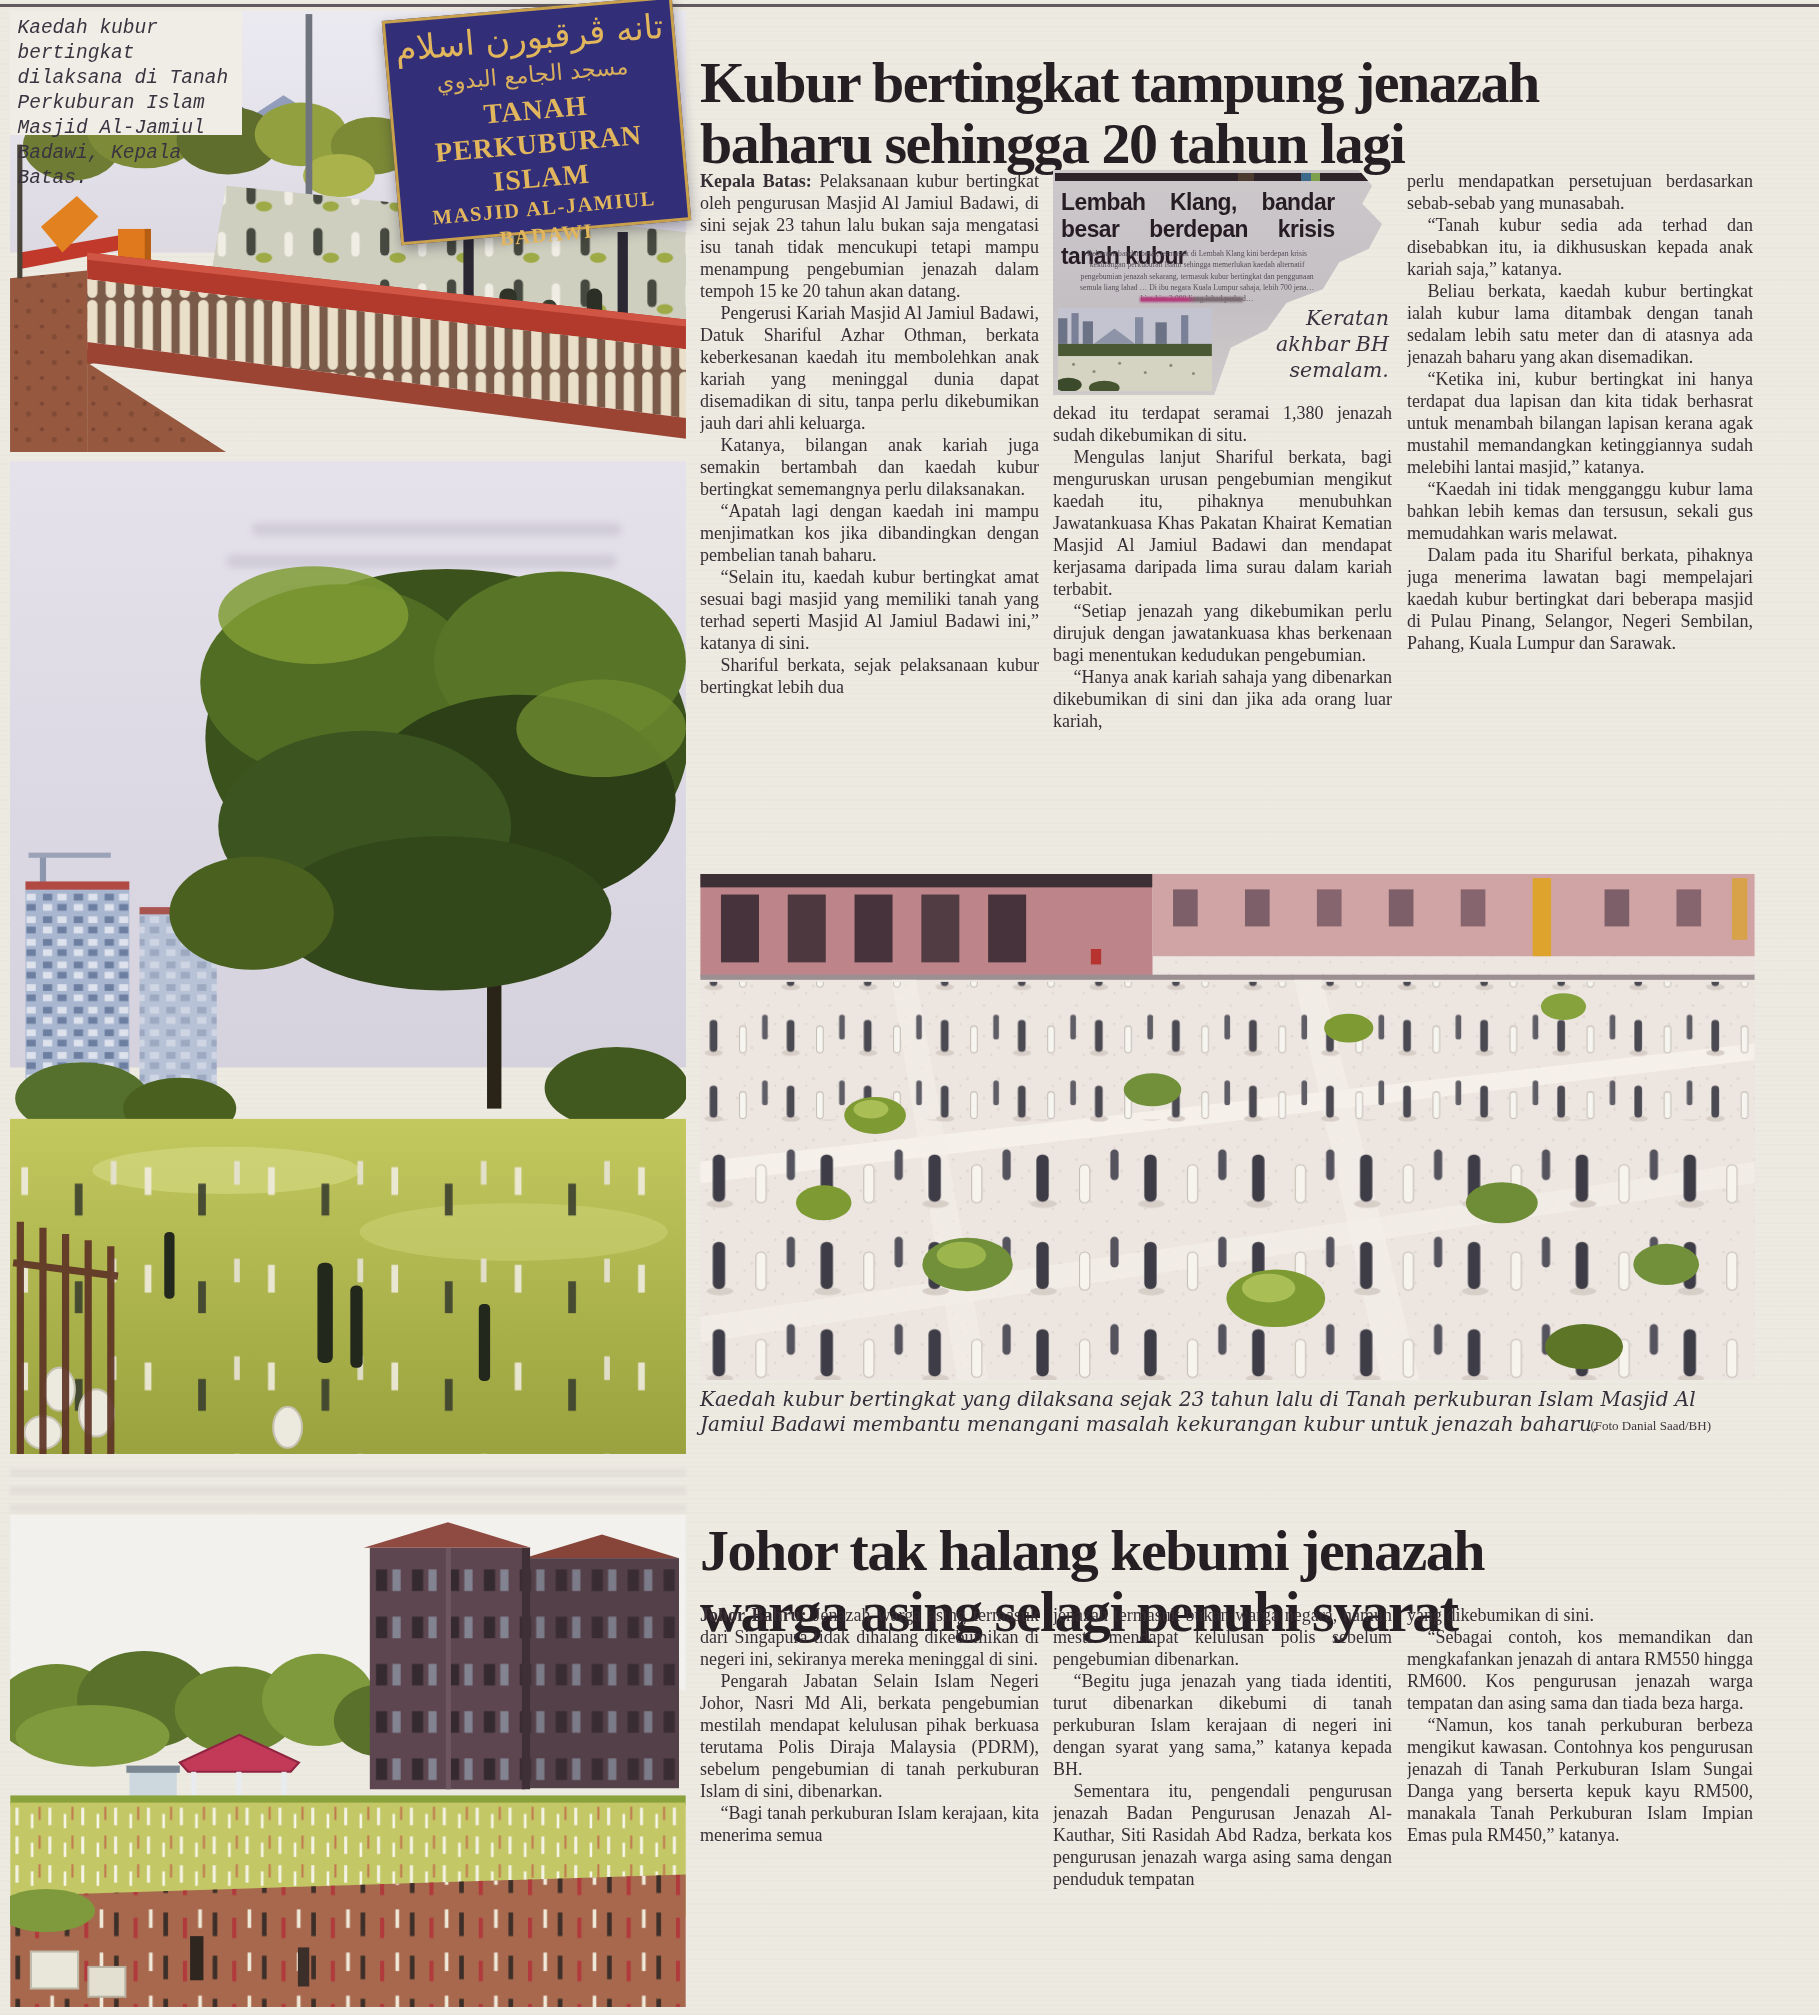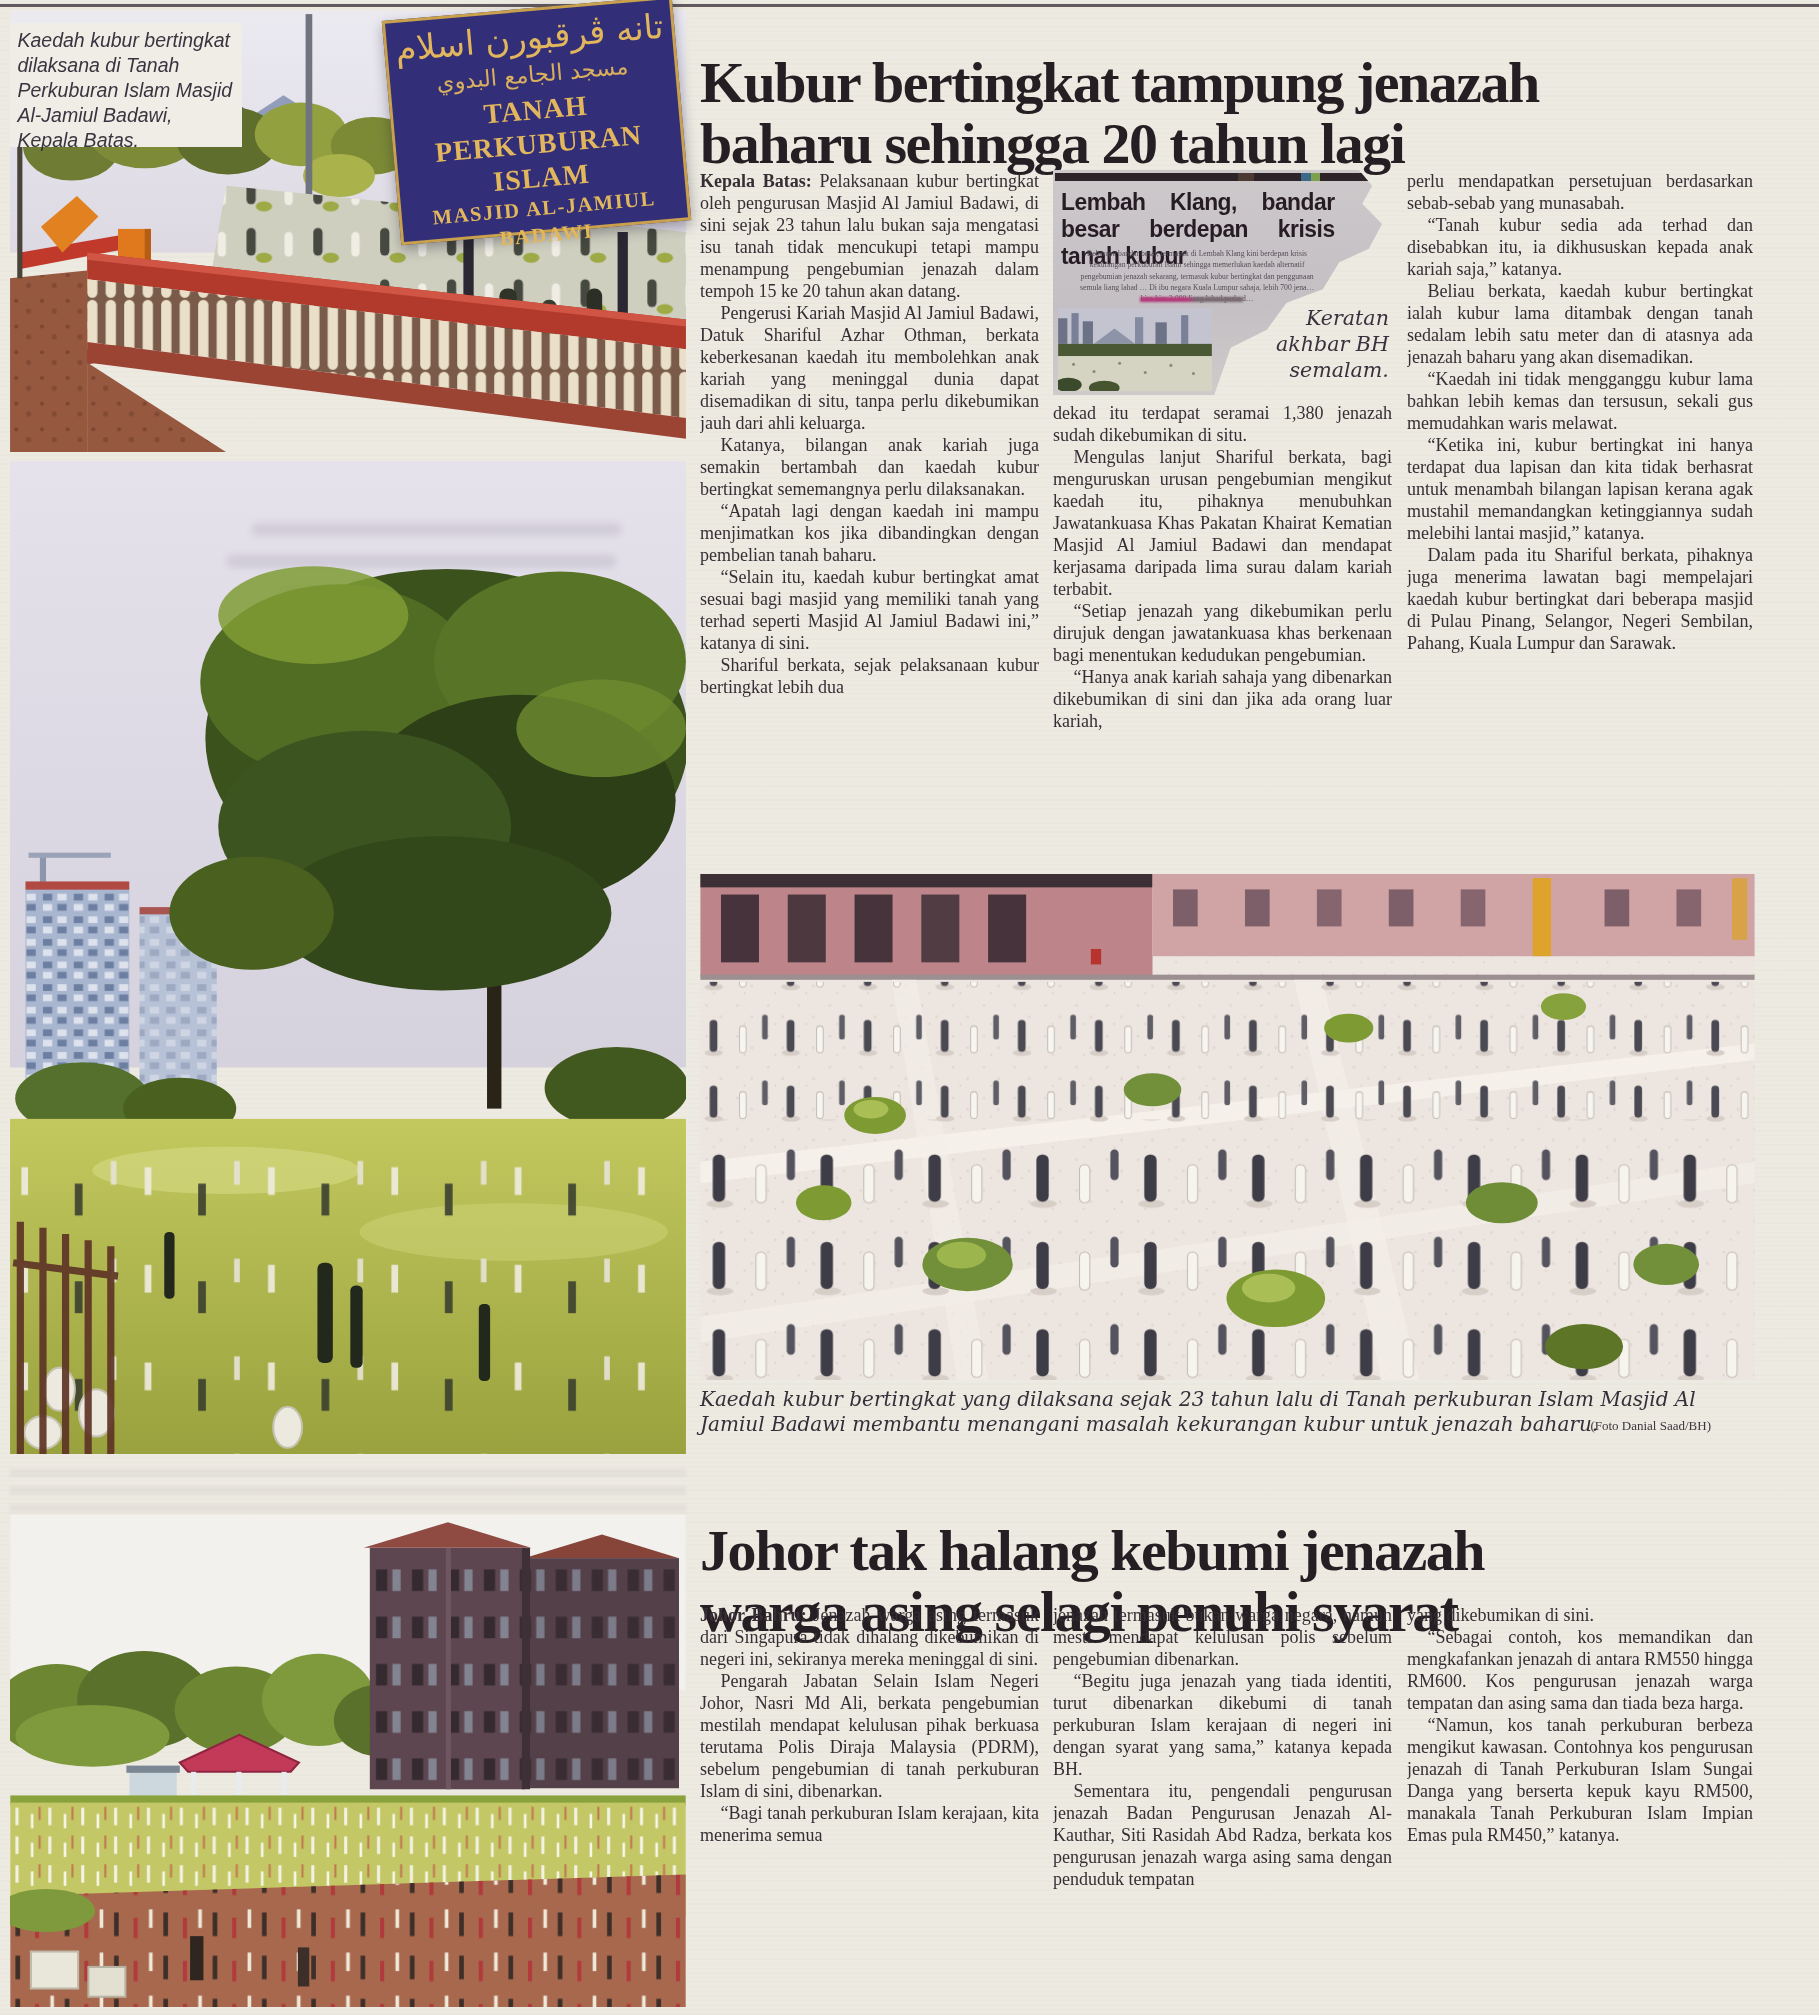"Kaedah kubur bertingkat dilaksana di" .tl-caption { font-family: Liberation Sans, sans-serif -> Liberation Mono, monospace; margin-top: 12px -> none }
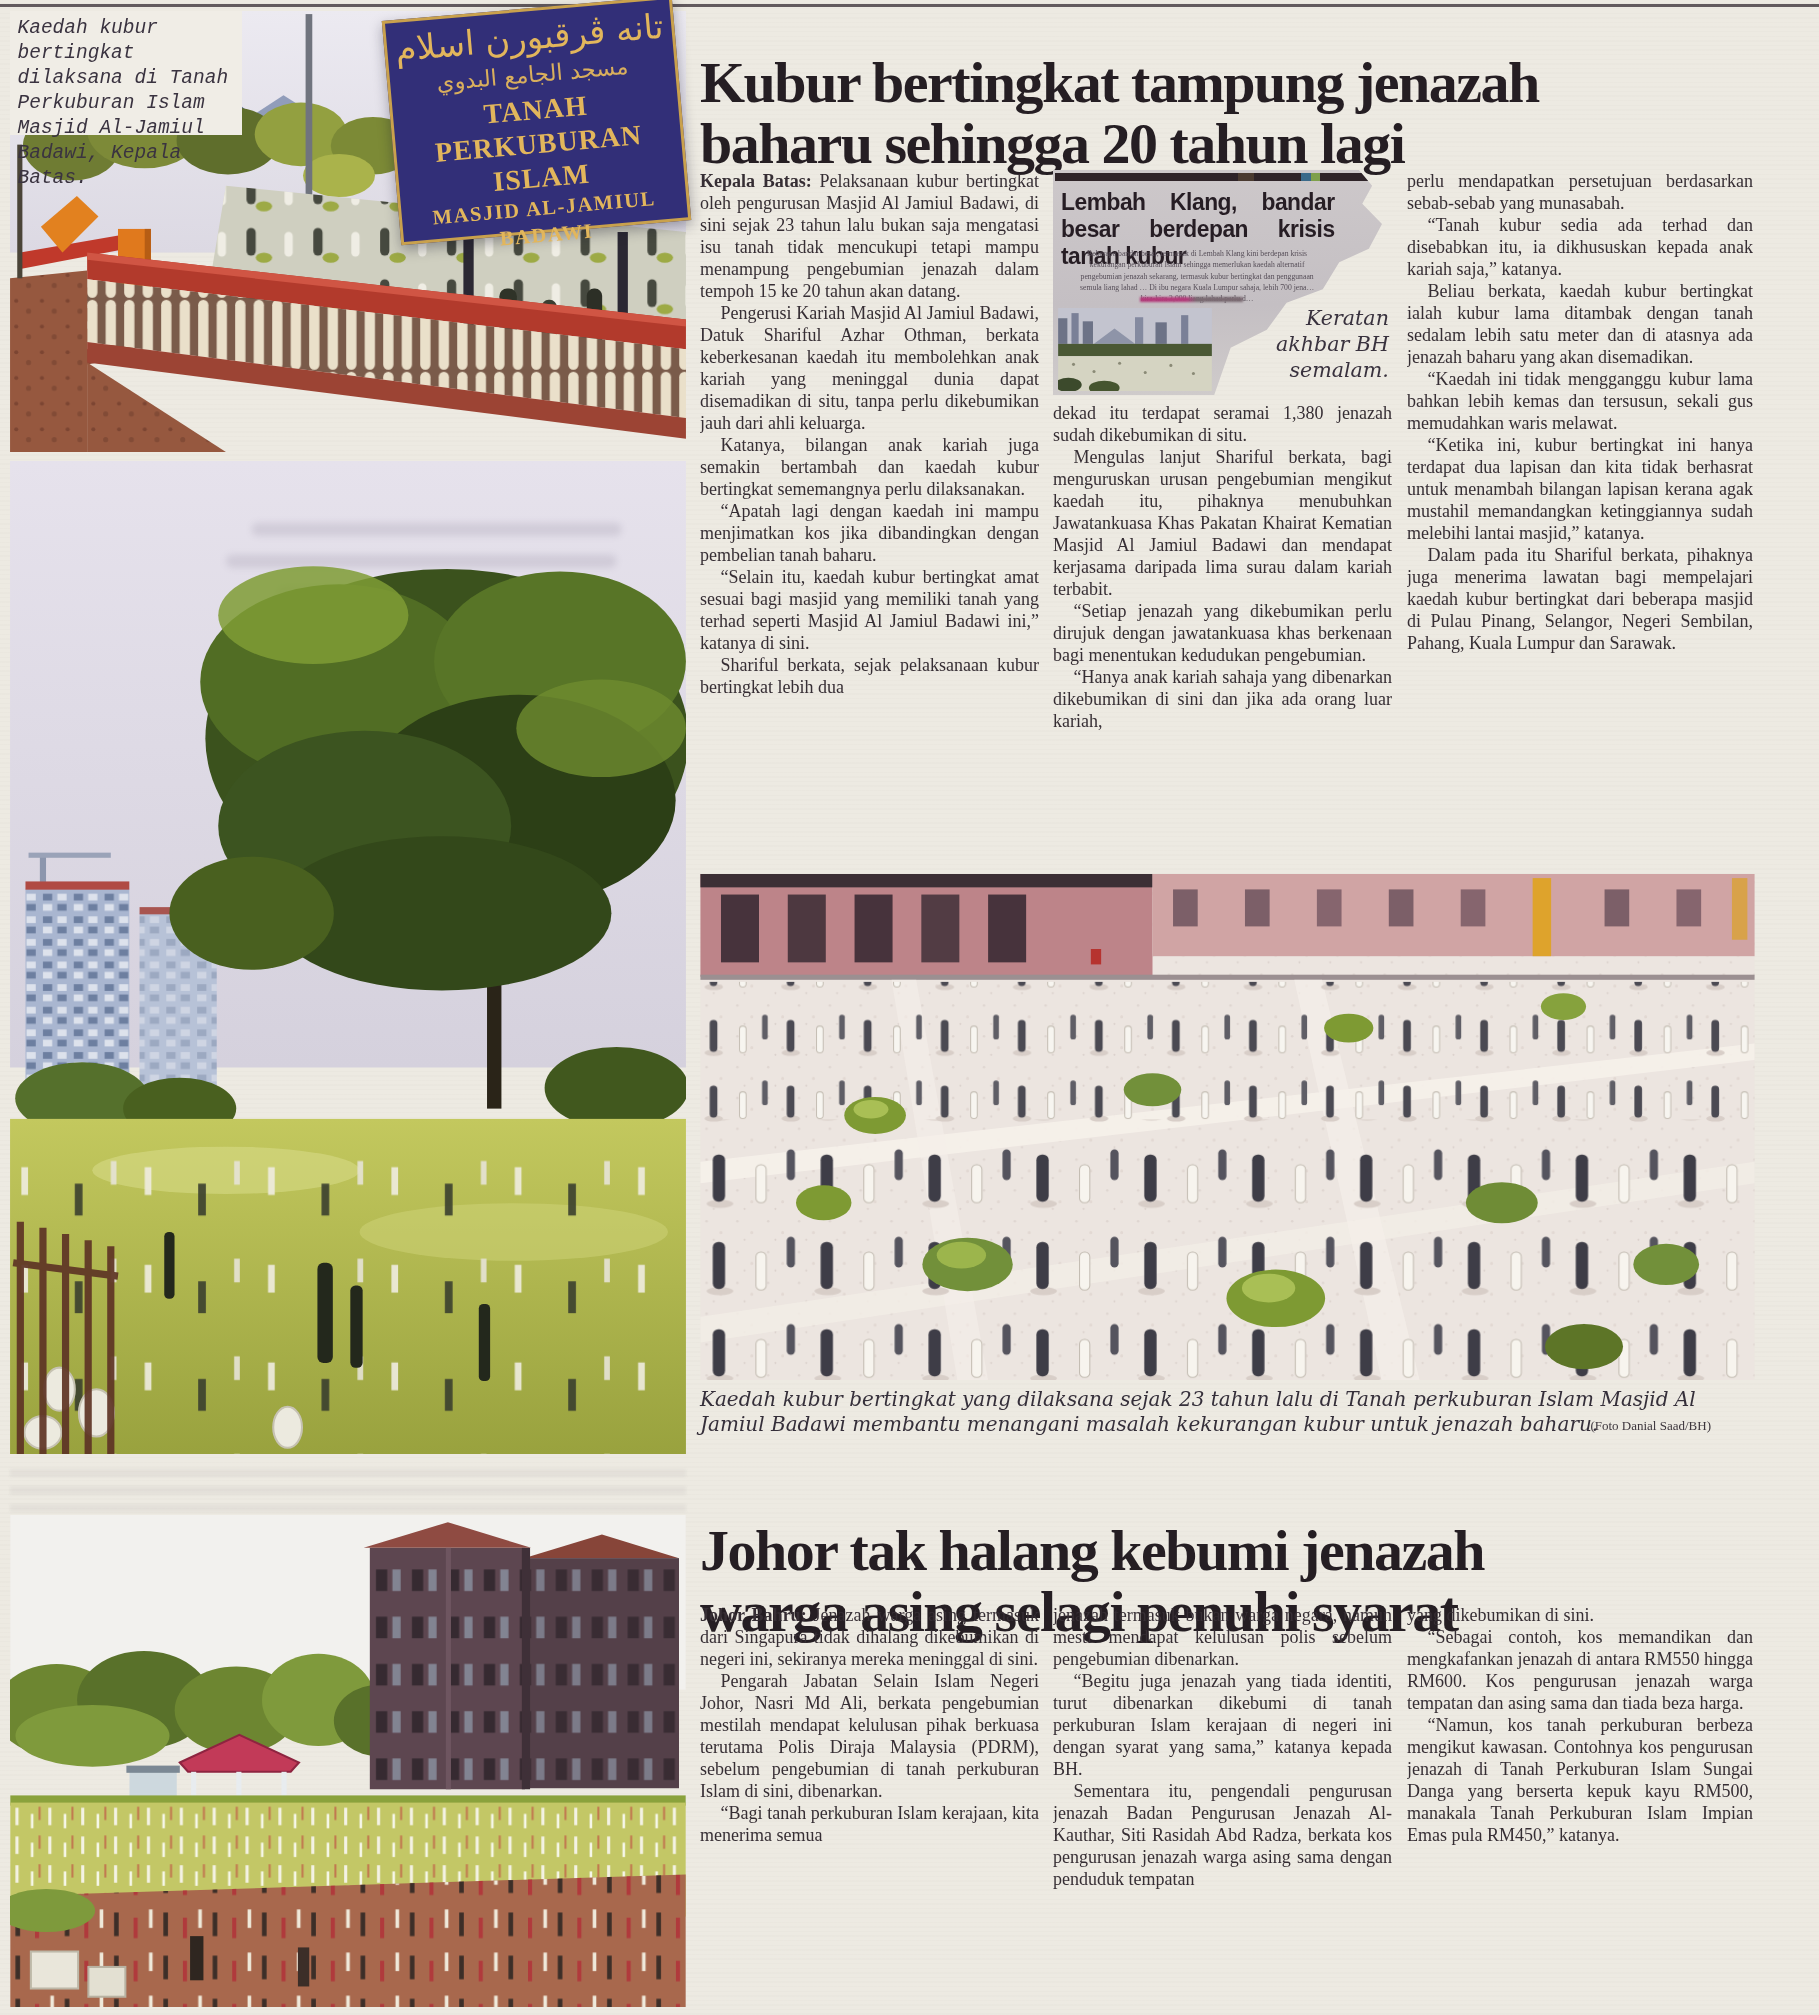"“Kaedah ini tidak mengganggu kubur" p { order: before "“Ketika ini, kubur bertingkat ini" -> after "“Ketika ini, kubur bertingkat ini" }
